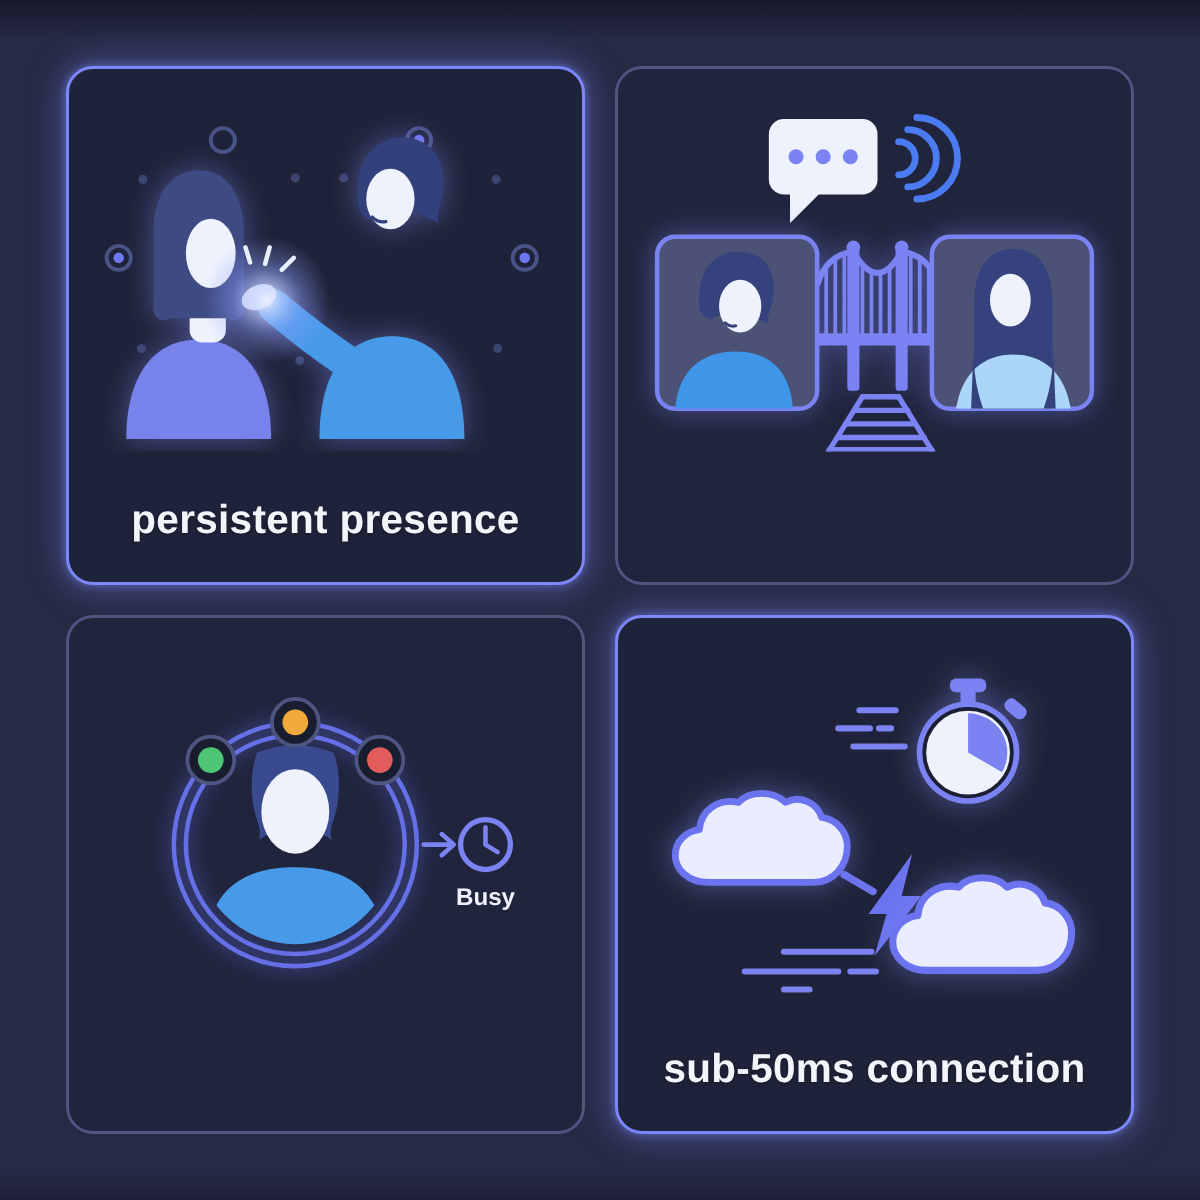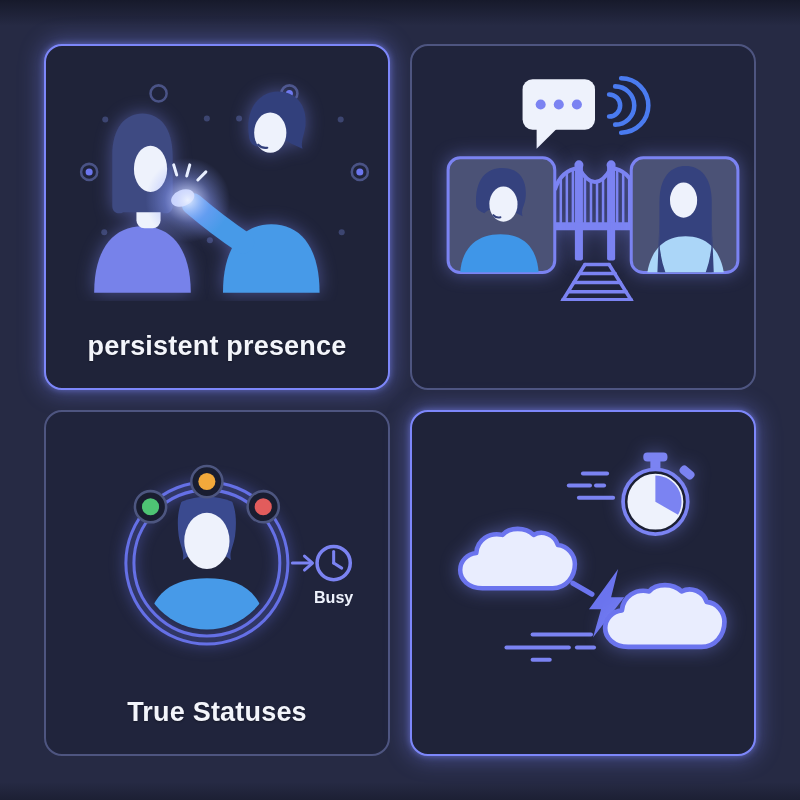"Busy" .art { justify-content: flex-end -> center }
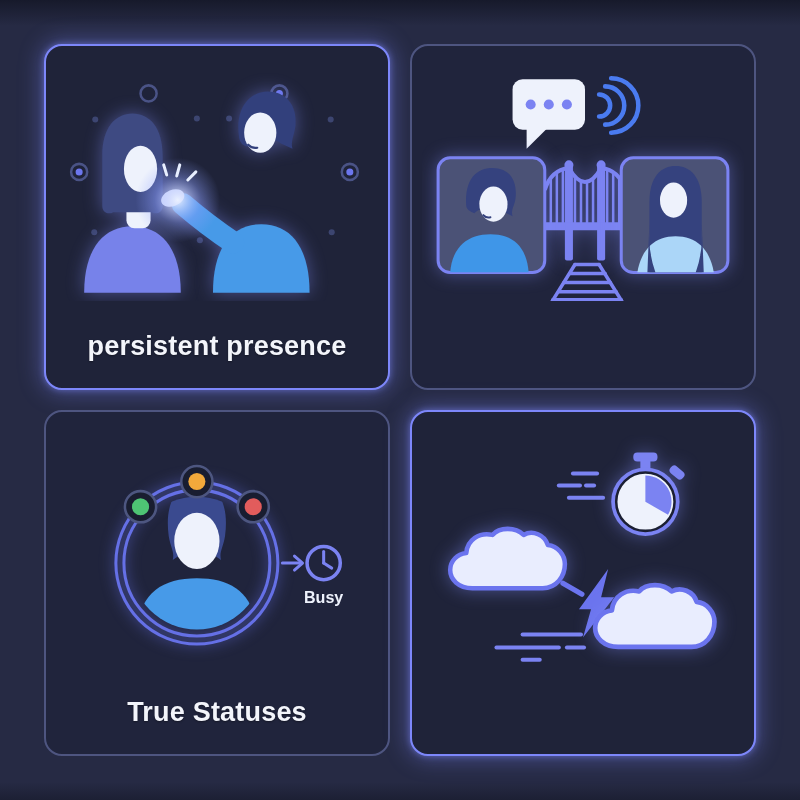"True Statuses" div.caption { html: <div>True Statuses</div> -> none }
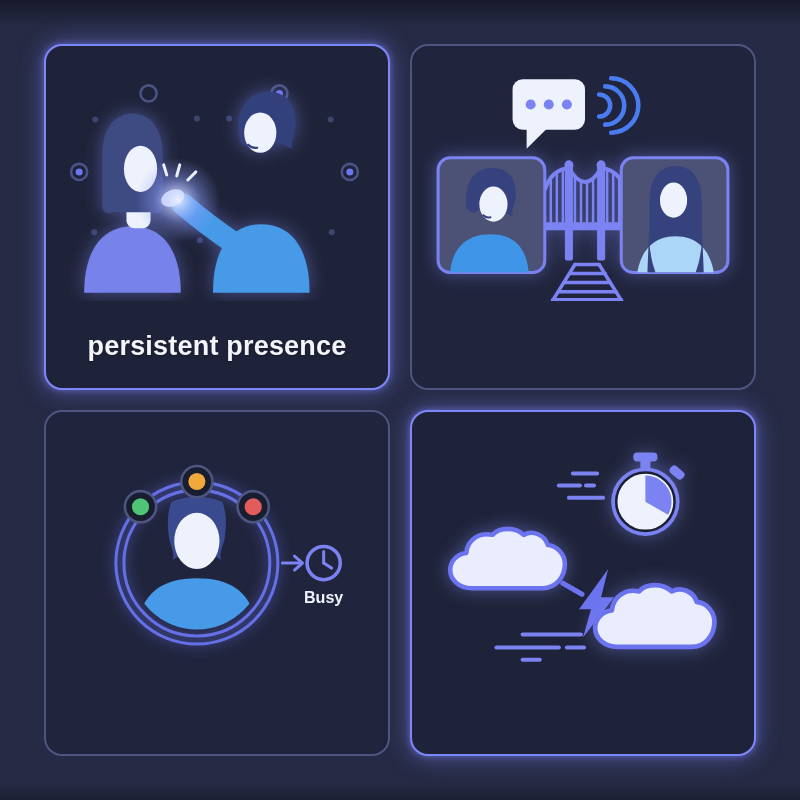"sub-50ms connection" div.caption { html: none -> <div>sub-50ms connection</div> }
